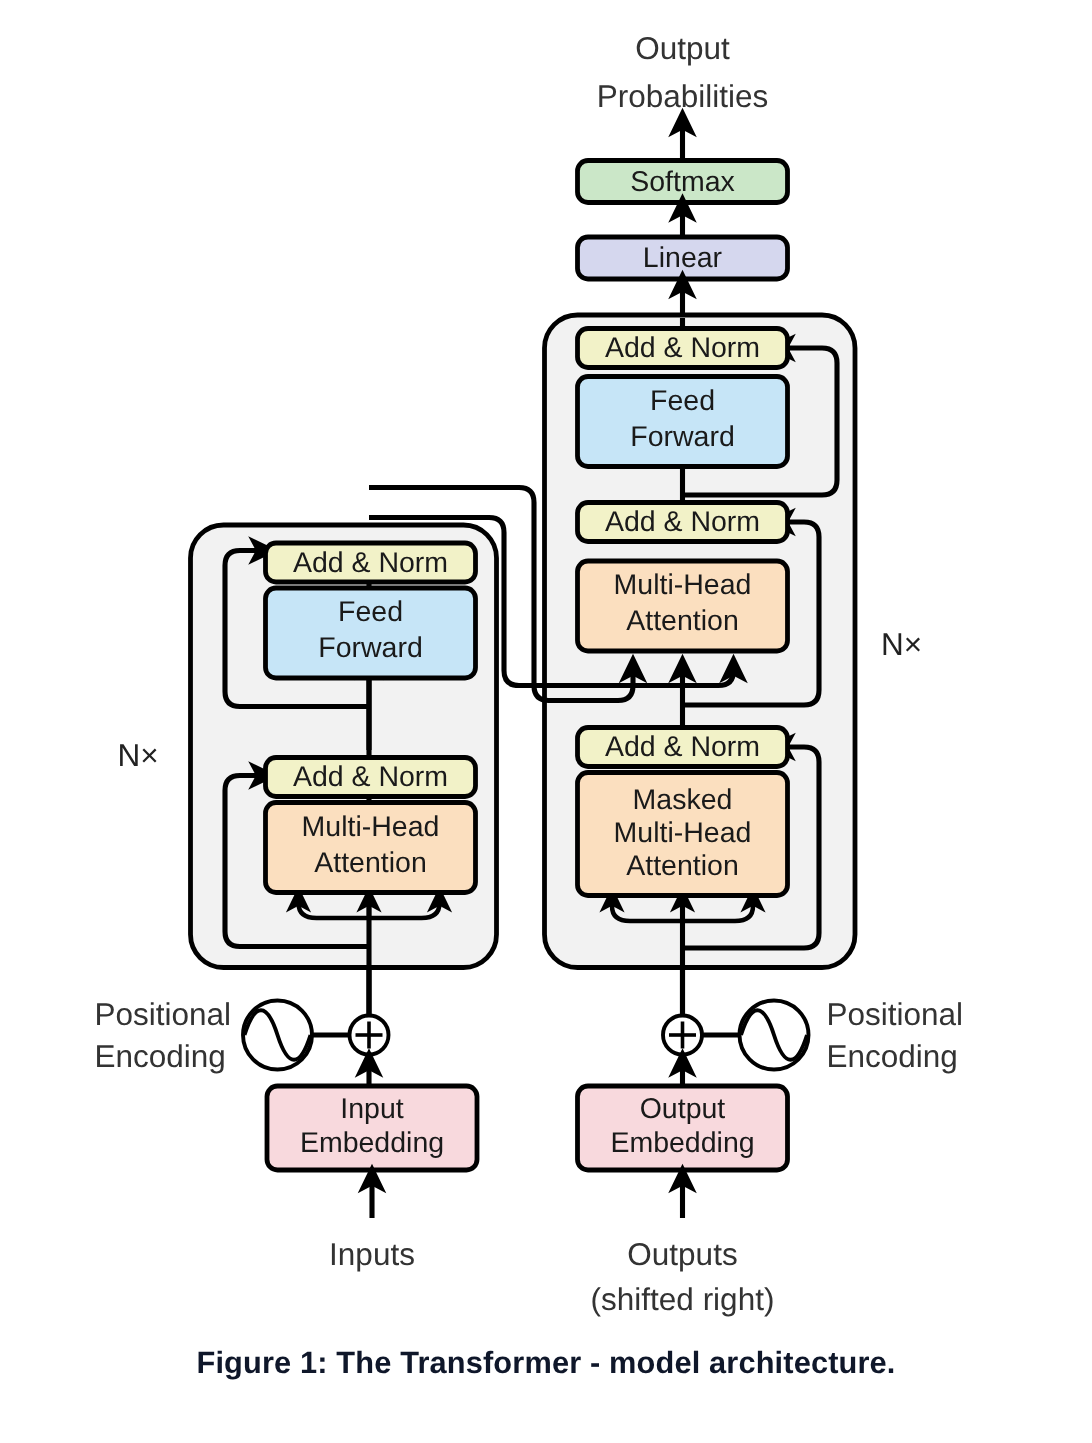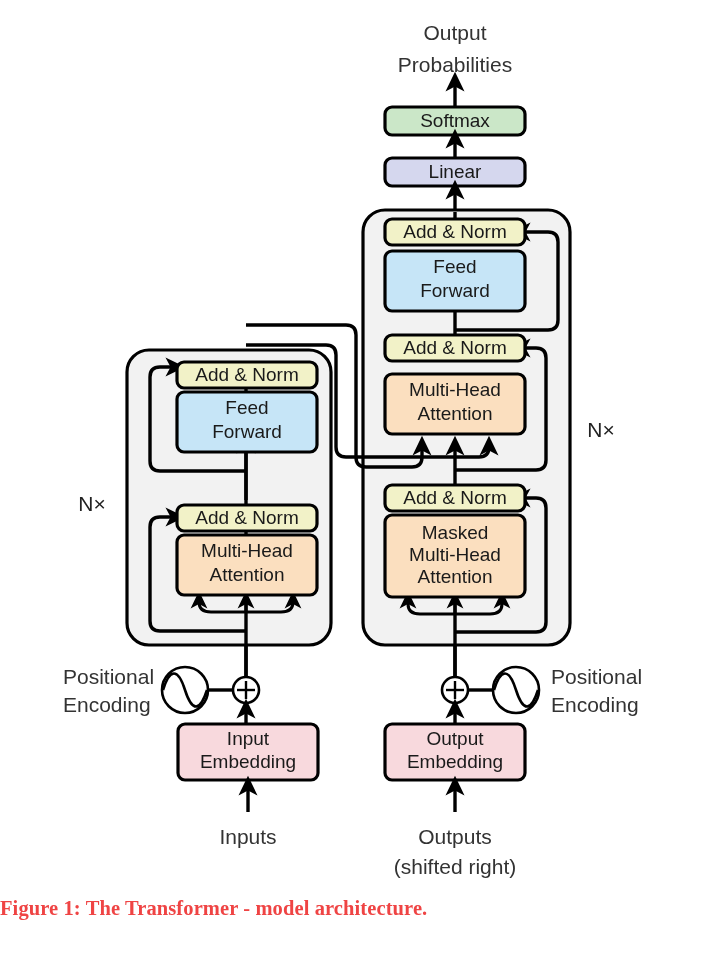"Figure 1: The Transformer -" .caption { color: #ef4444 -> #0f172a; font-family: Liberation Serif, serif -> Liberation Sans, sans-serif; text-align: left -> center }
